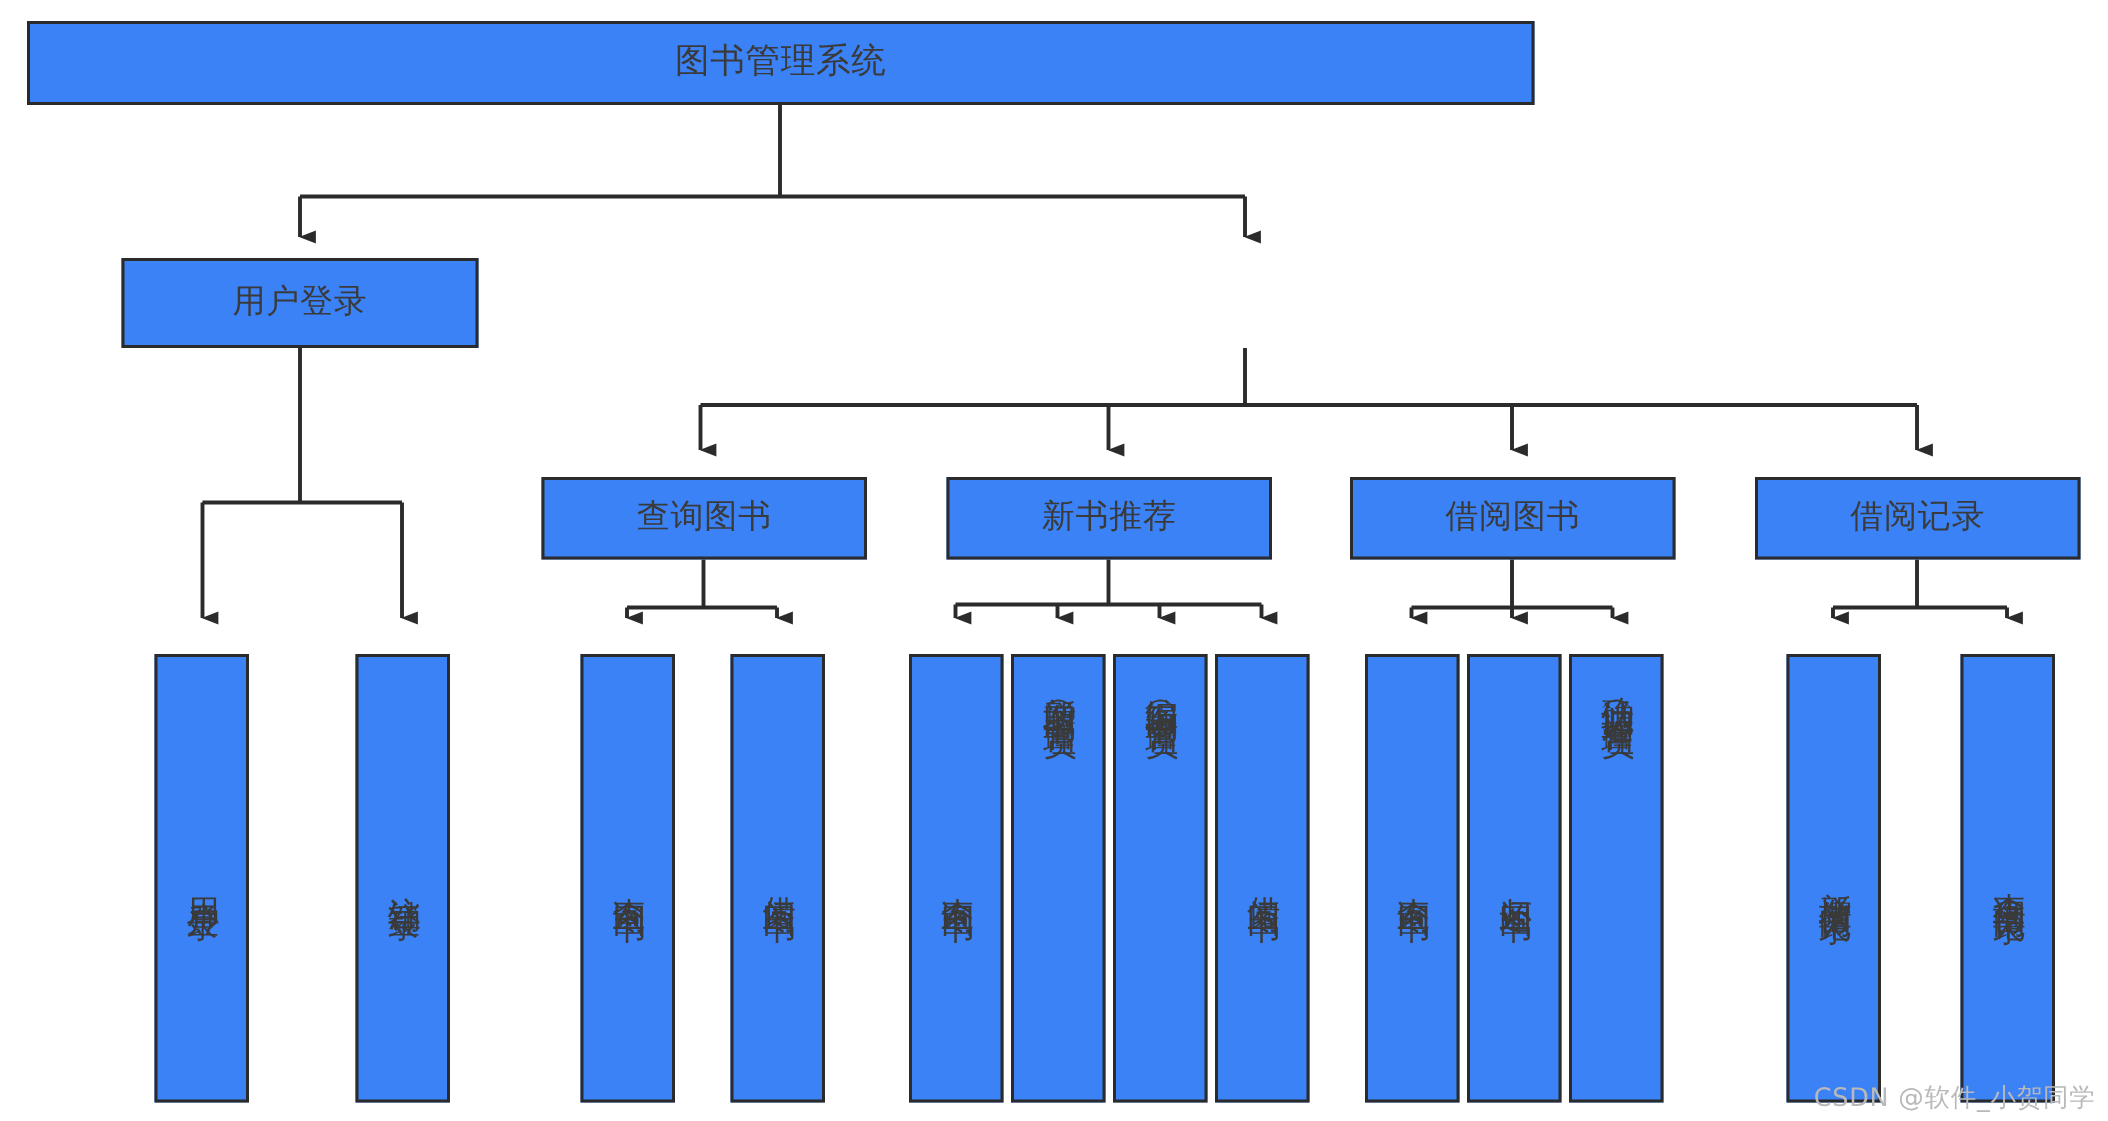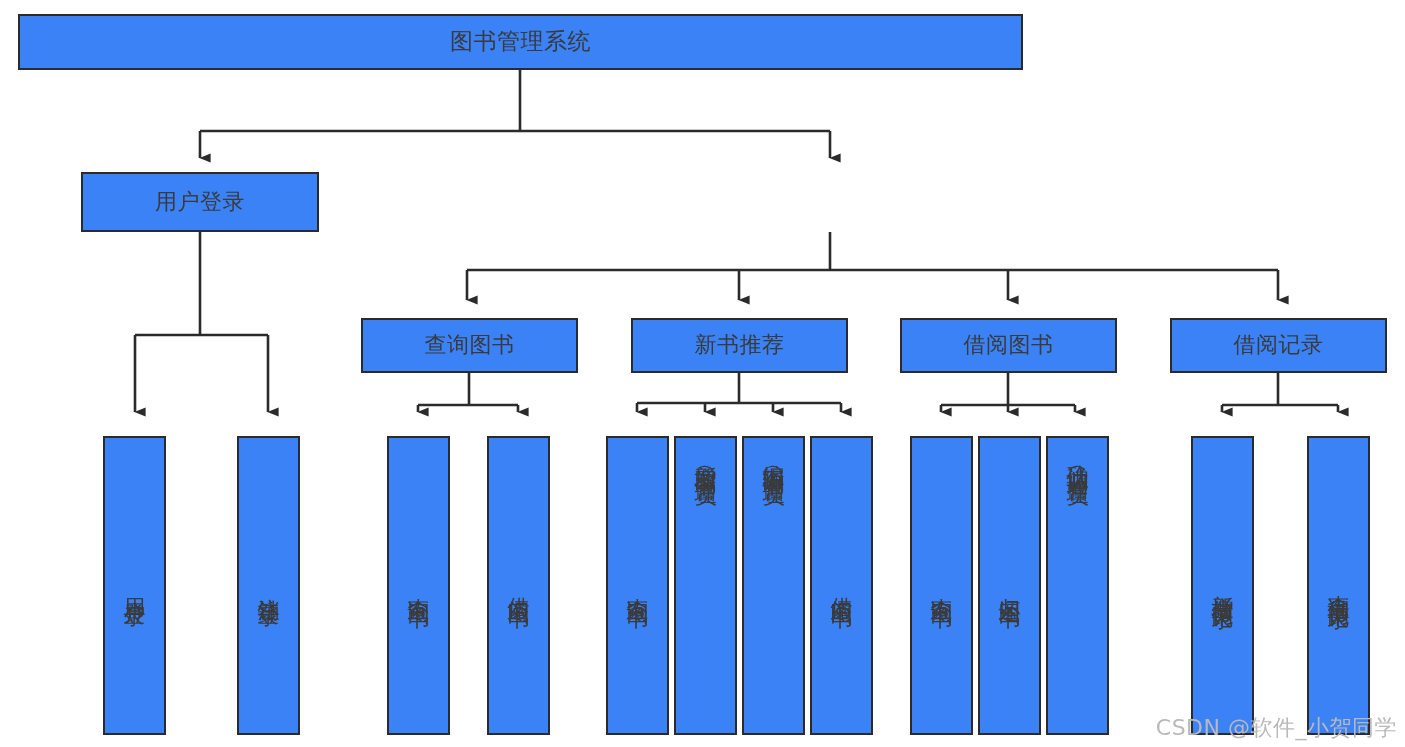"CSDN @软件_小贺同学" .watermark { font-size: 22px -> 17px }
